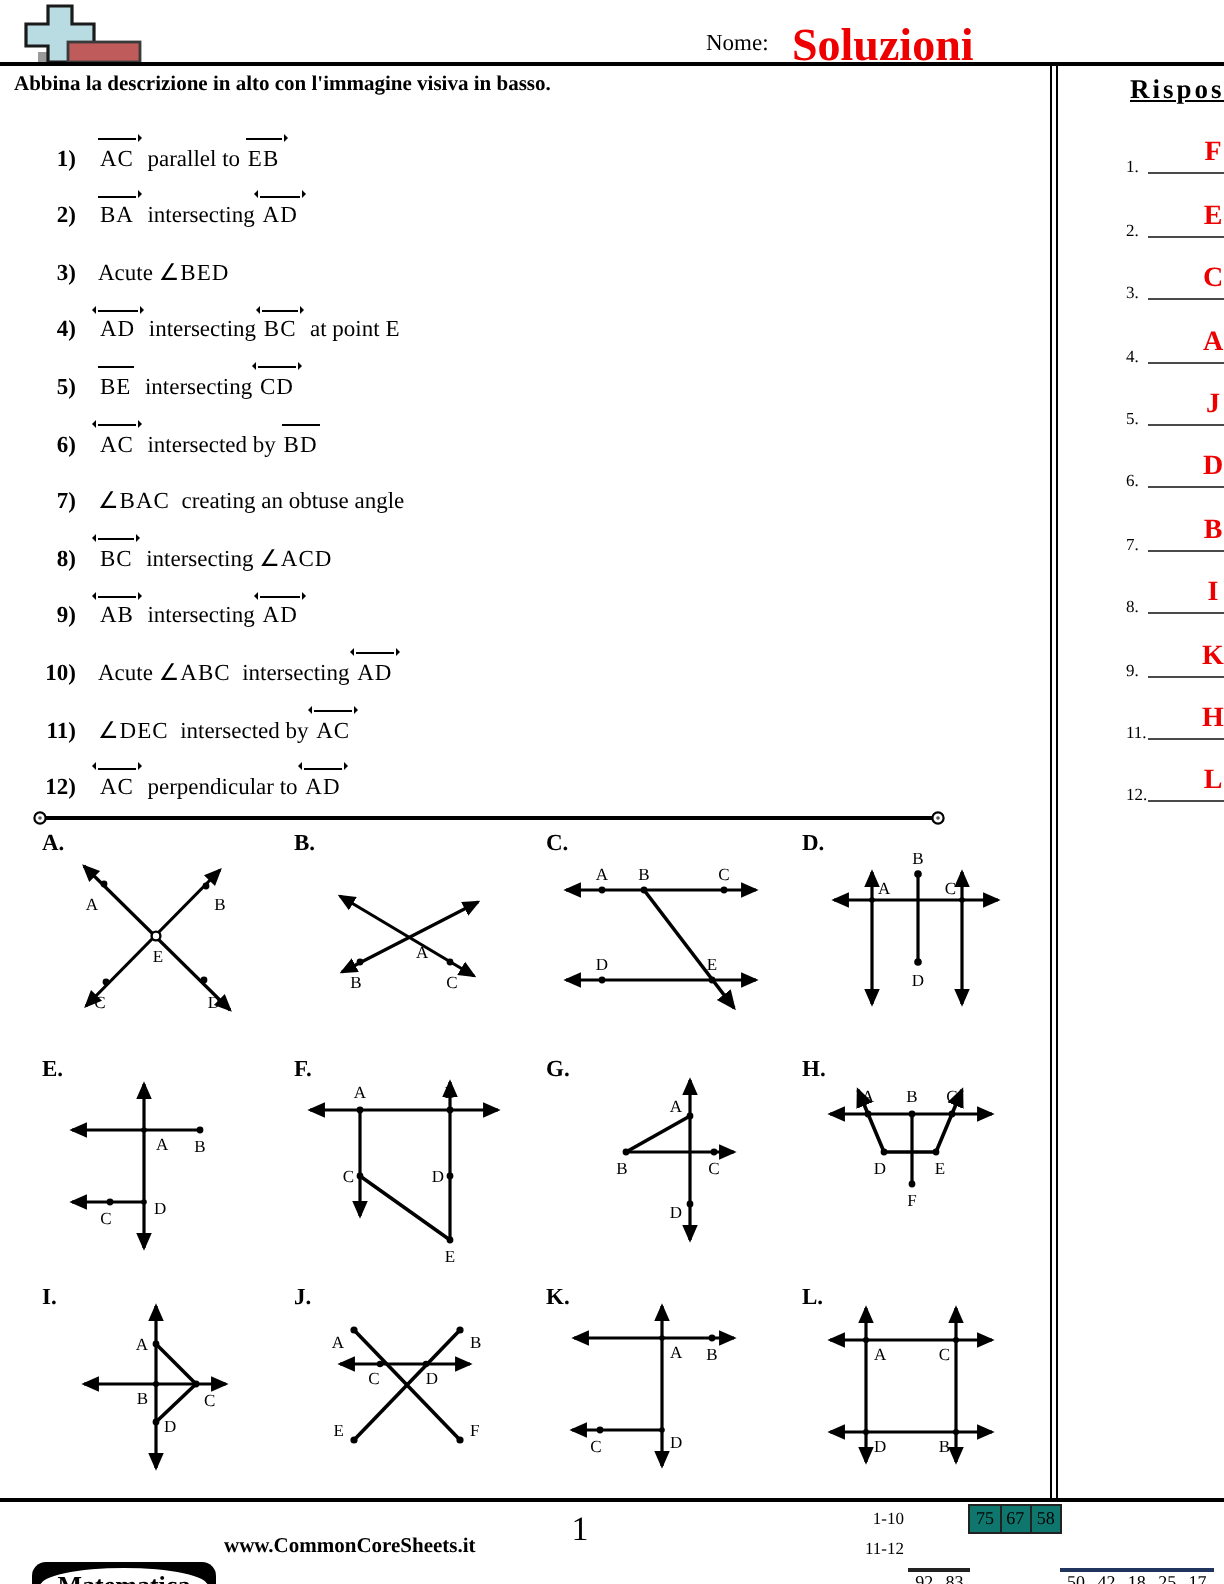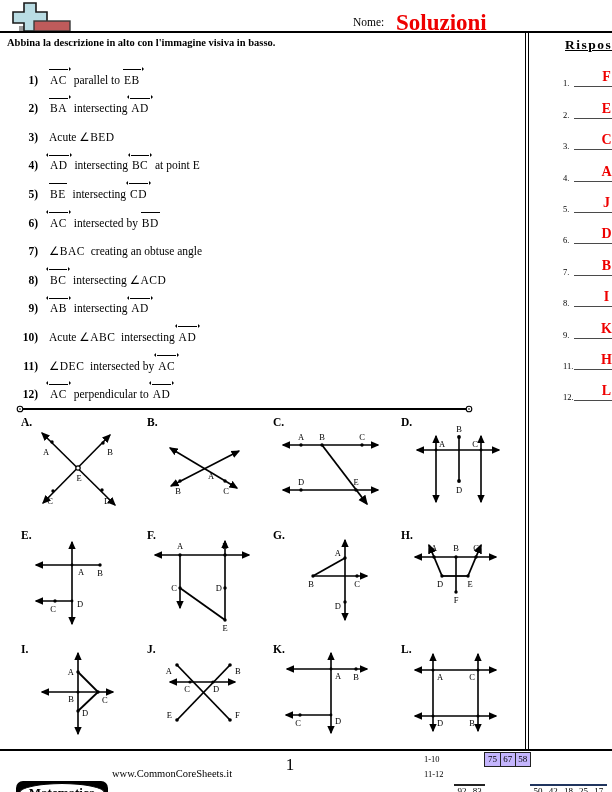"1-10" .slabel { text-align: none -> right }
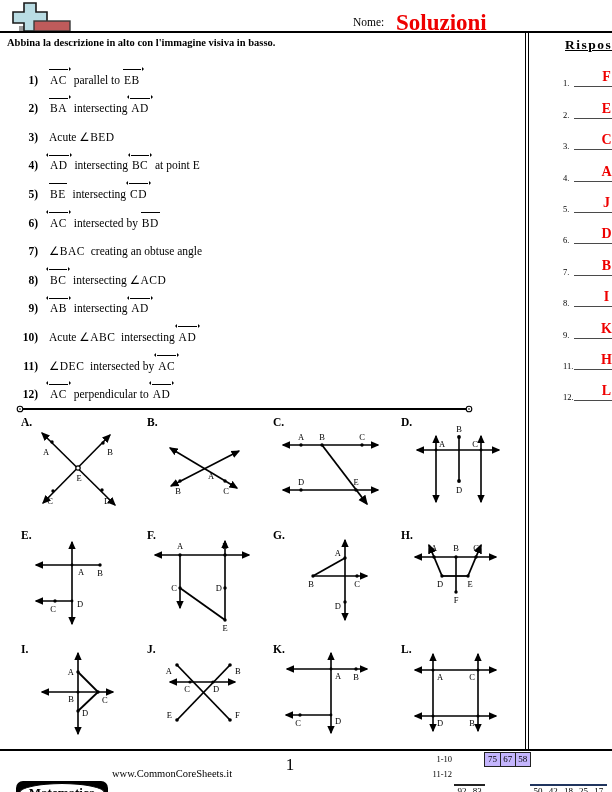"75" .scell { background: #c4b5fd -> #0f766e }
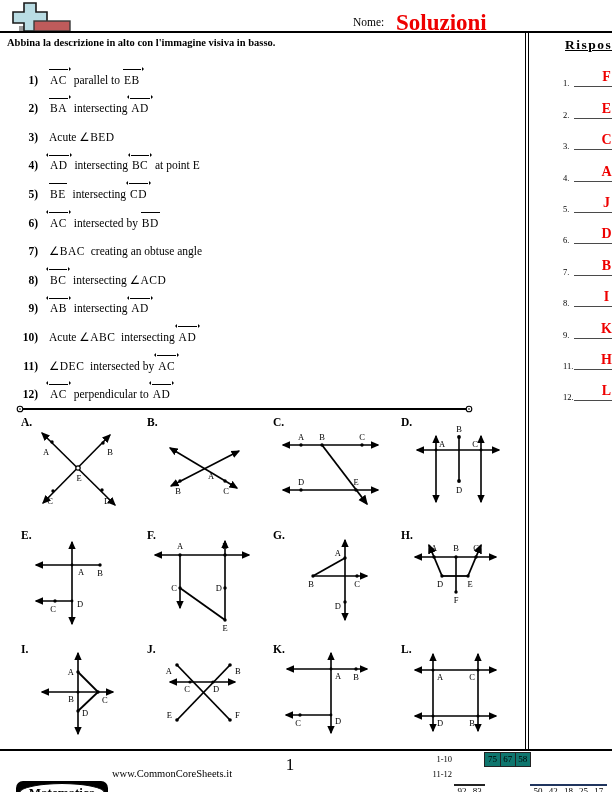"www.CommonCoreSheets.it" .site { font-weight: none -> bold }
